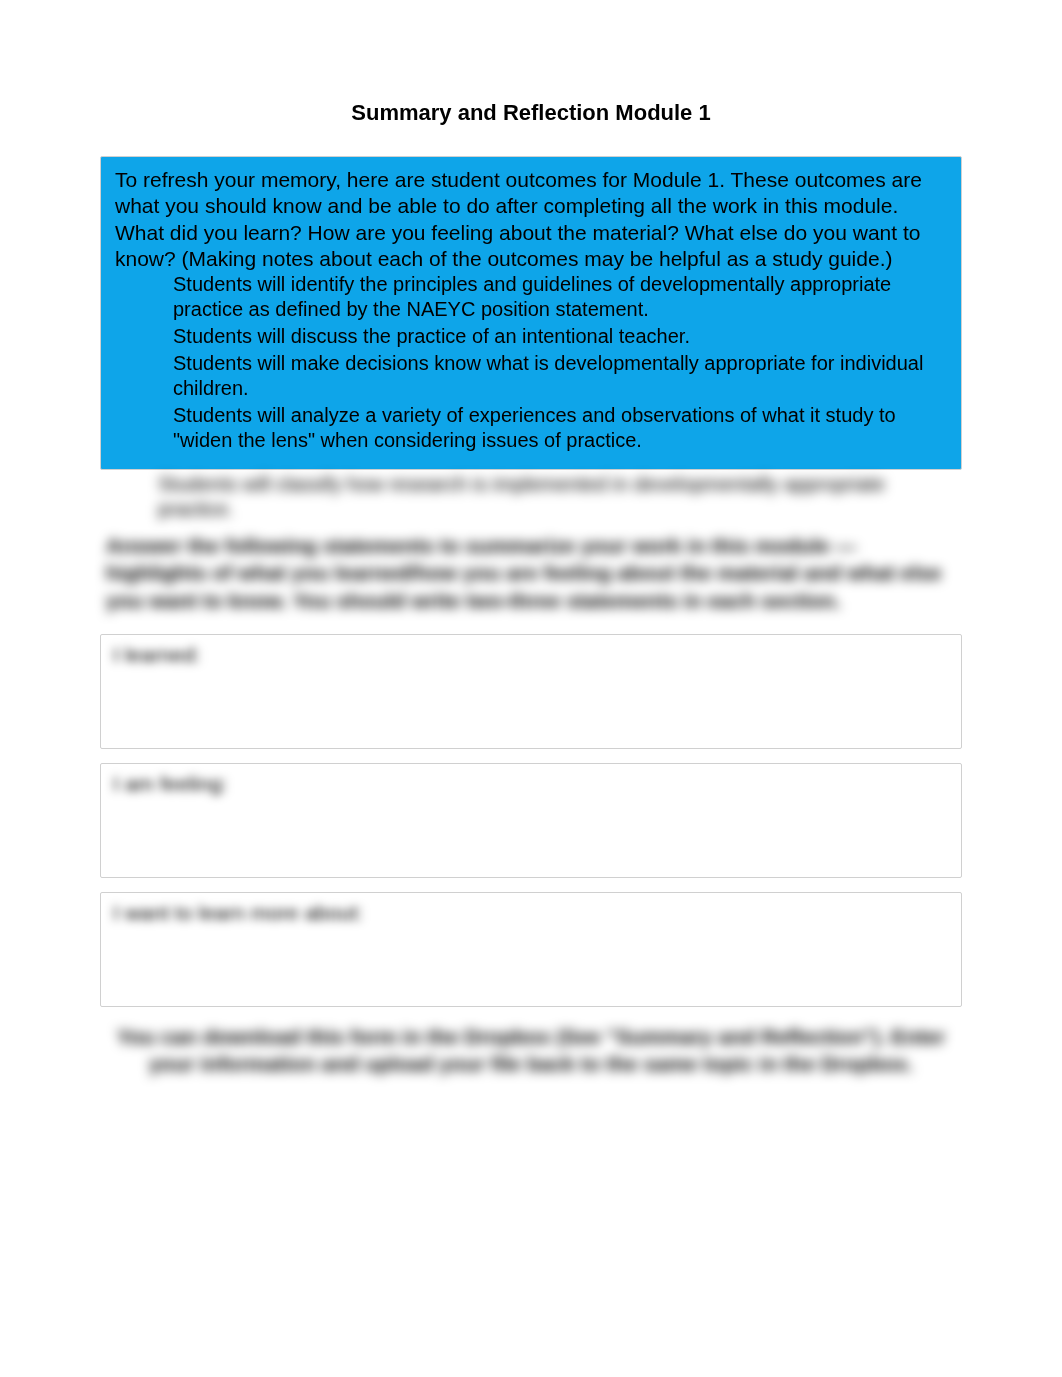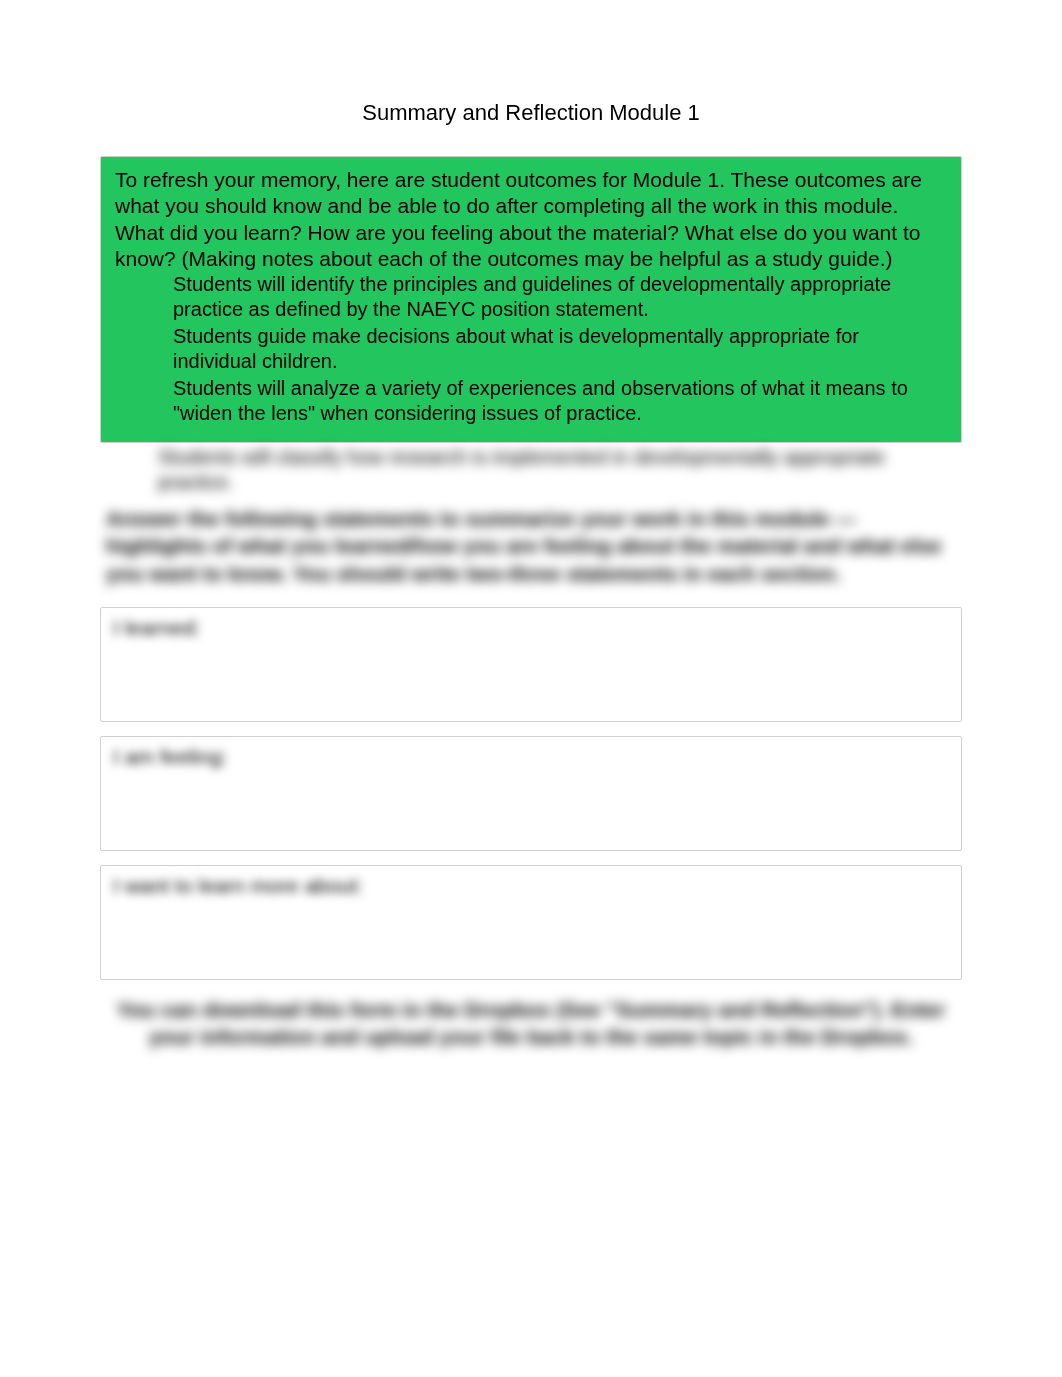"Summary and Reflection Module 1" .page-title { font-weight: normal -> bold }
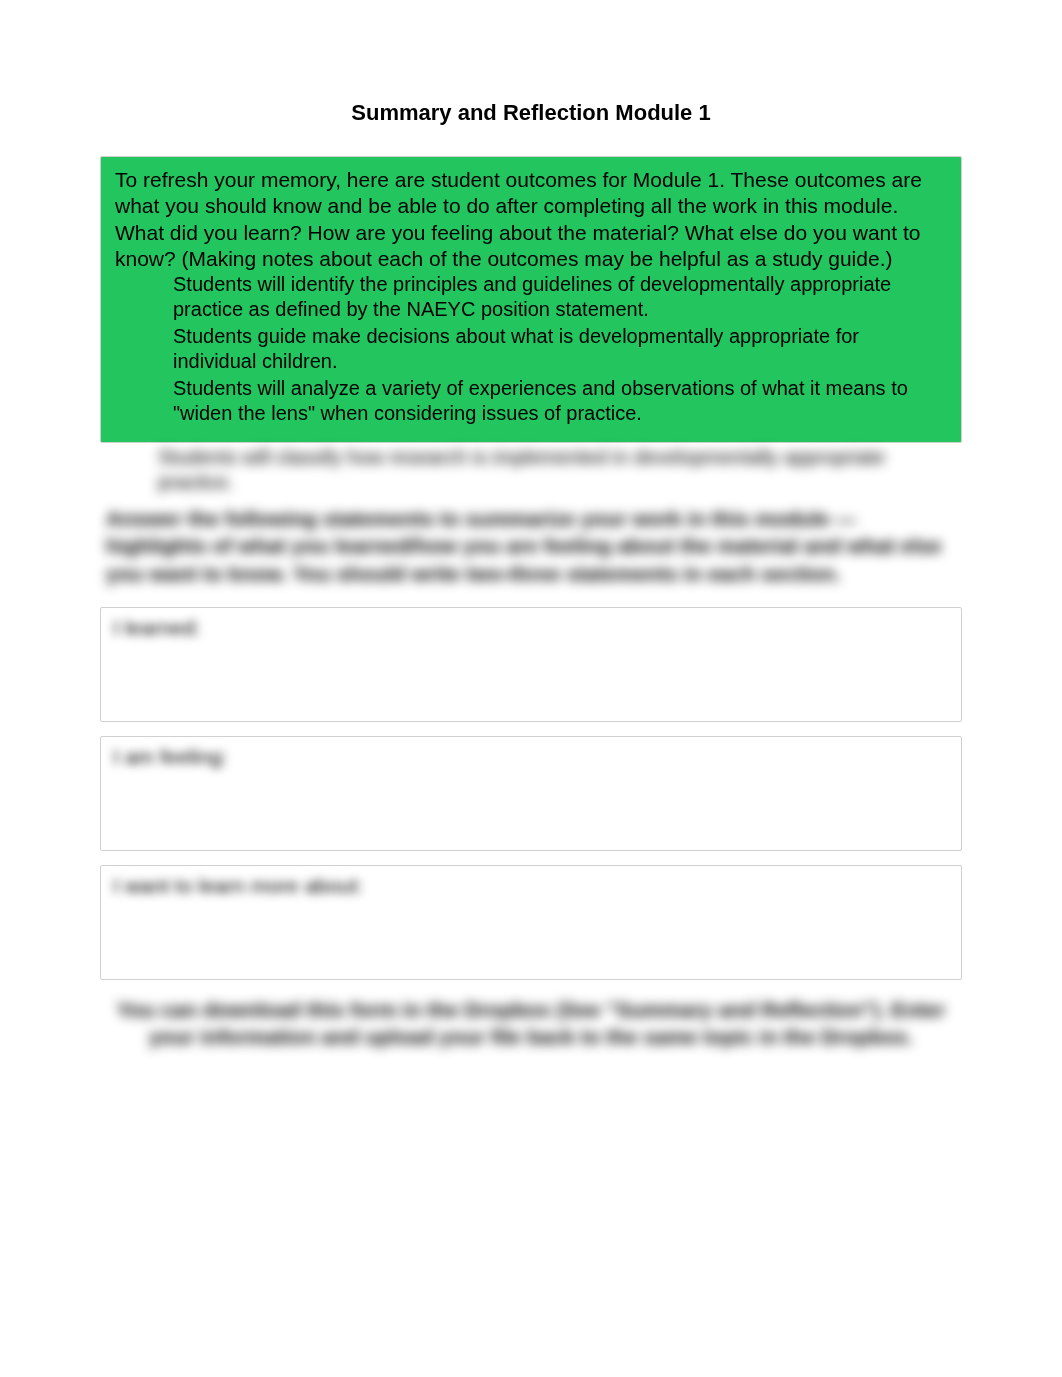"To refresh your memory, here" .intro-box { background: #22c55e -> #0ea5e9 }
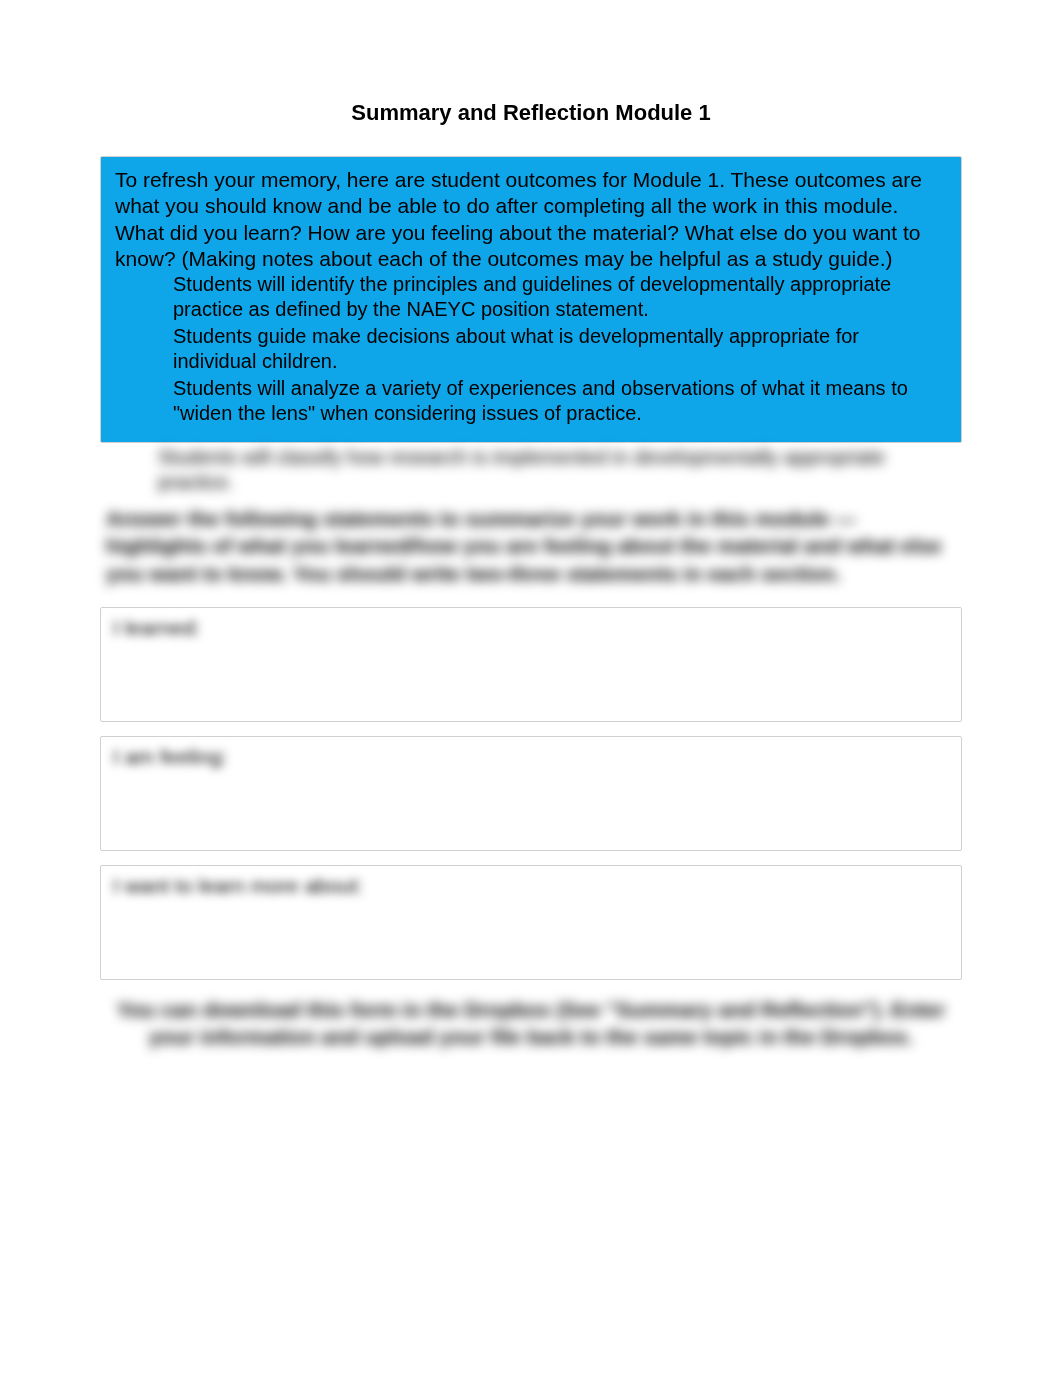"Students will discuss the practice" li { html: none -> <li>Students will discuss the practice of an intentional teacher.</li> }
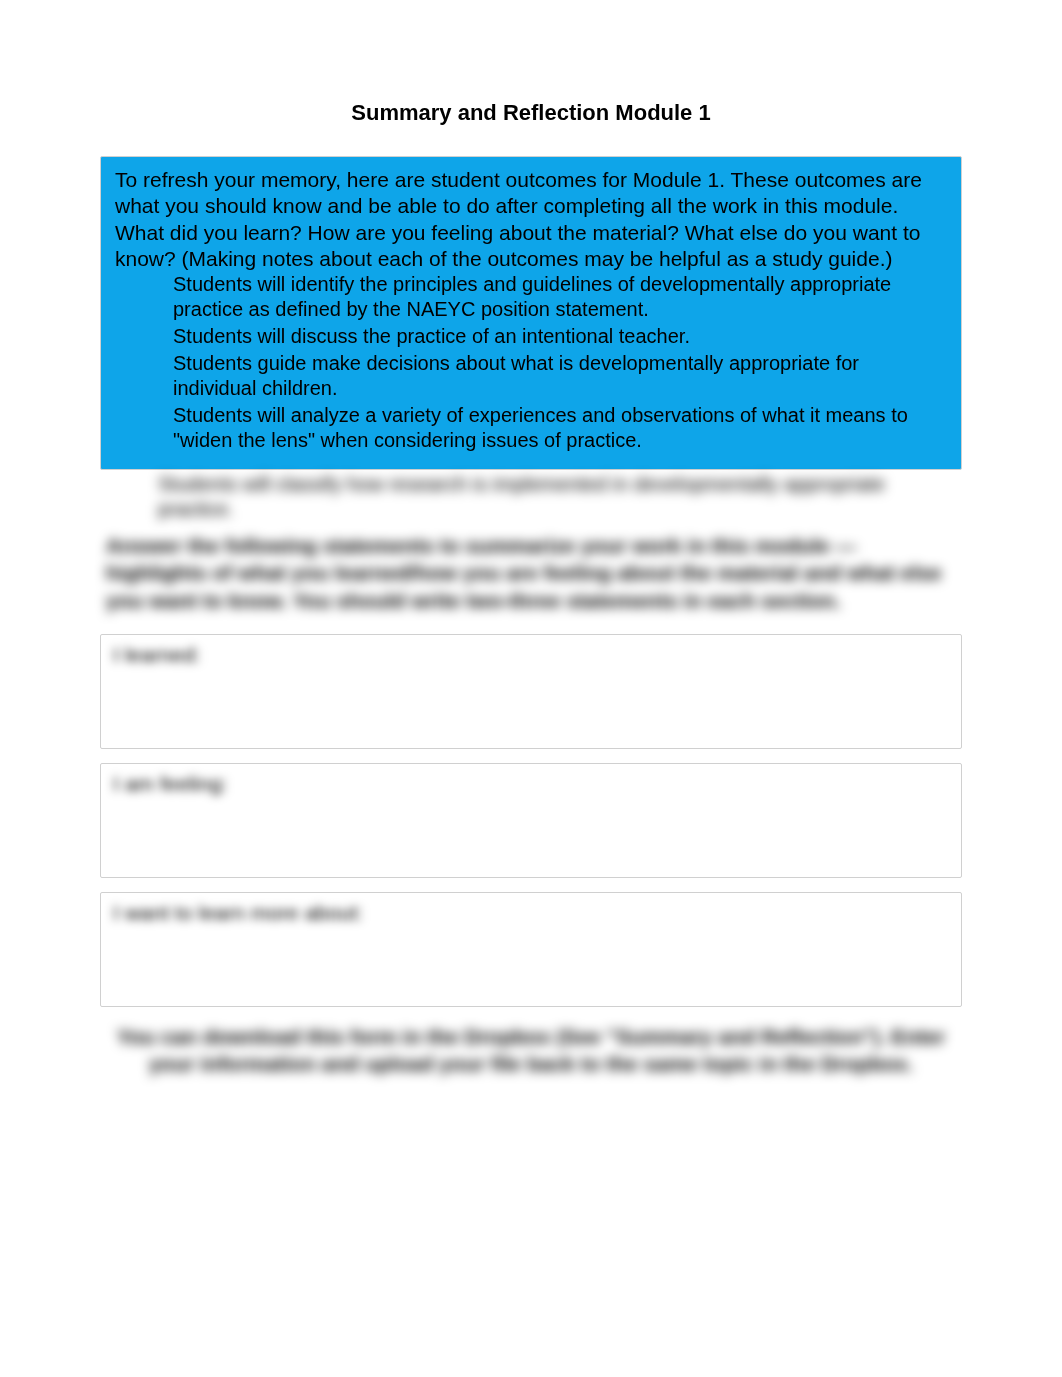"Students guide make decisions about" li { text: guide make decisions about -> will make decisions know }
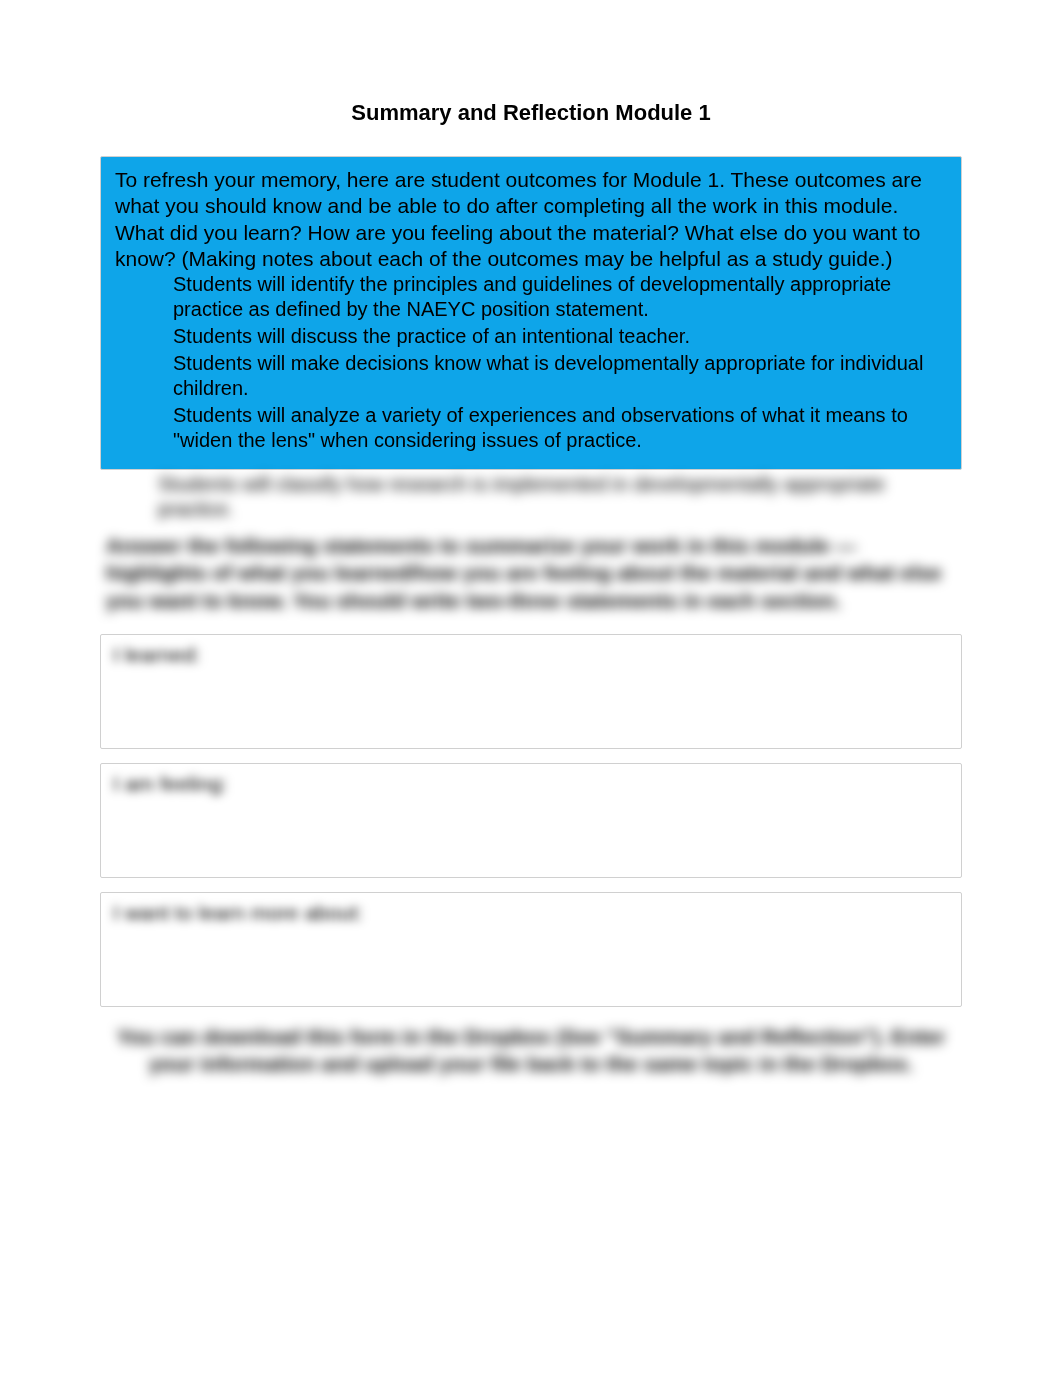"Students will analyze a variety" li { text: means -> study }
